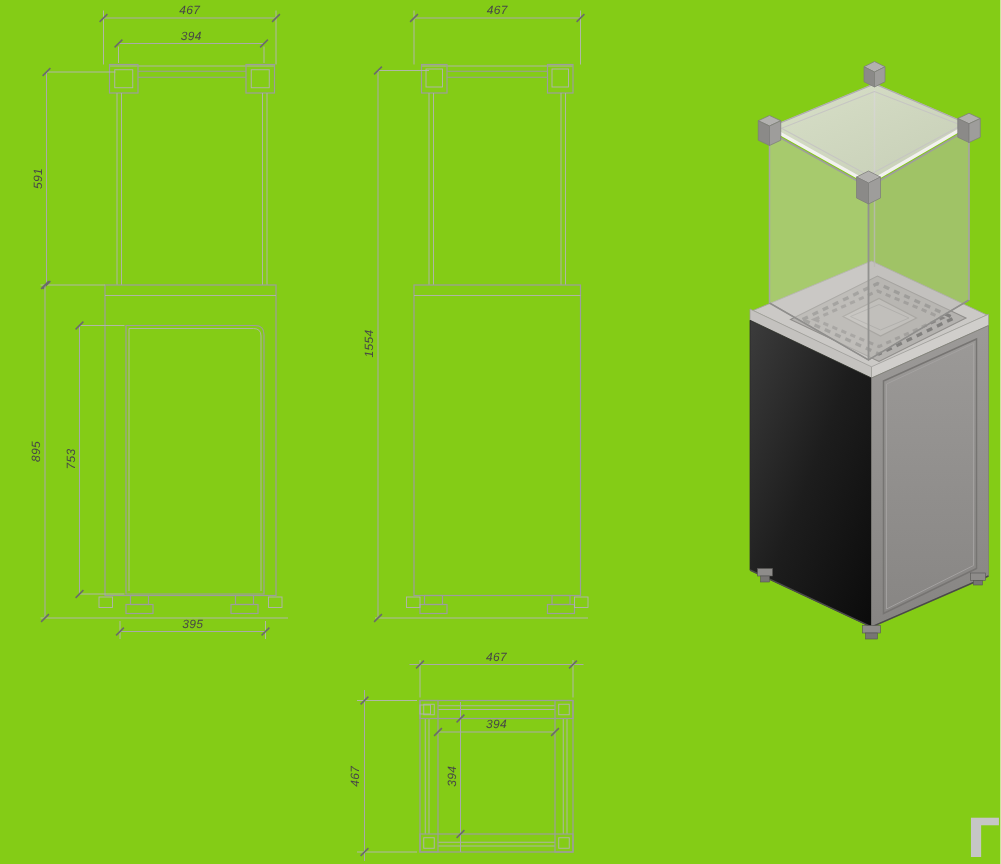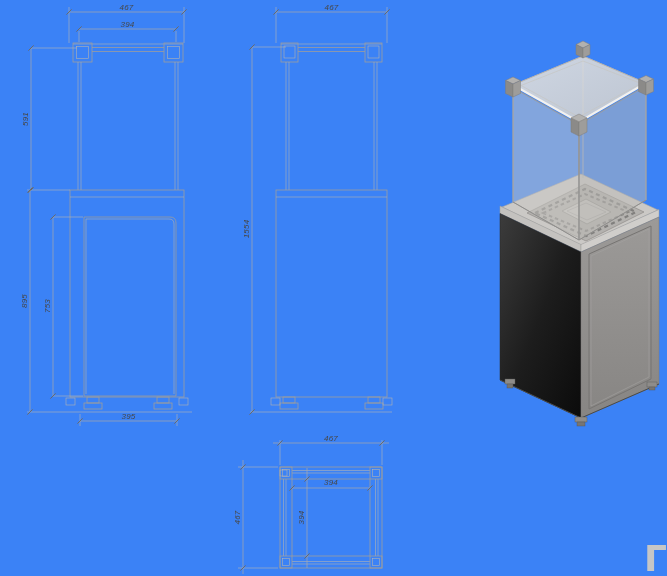"467" #stage { background: #3b82f6 -> #84cc16 }
